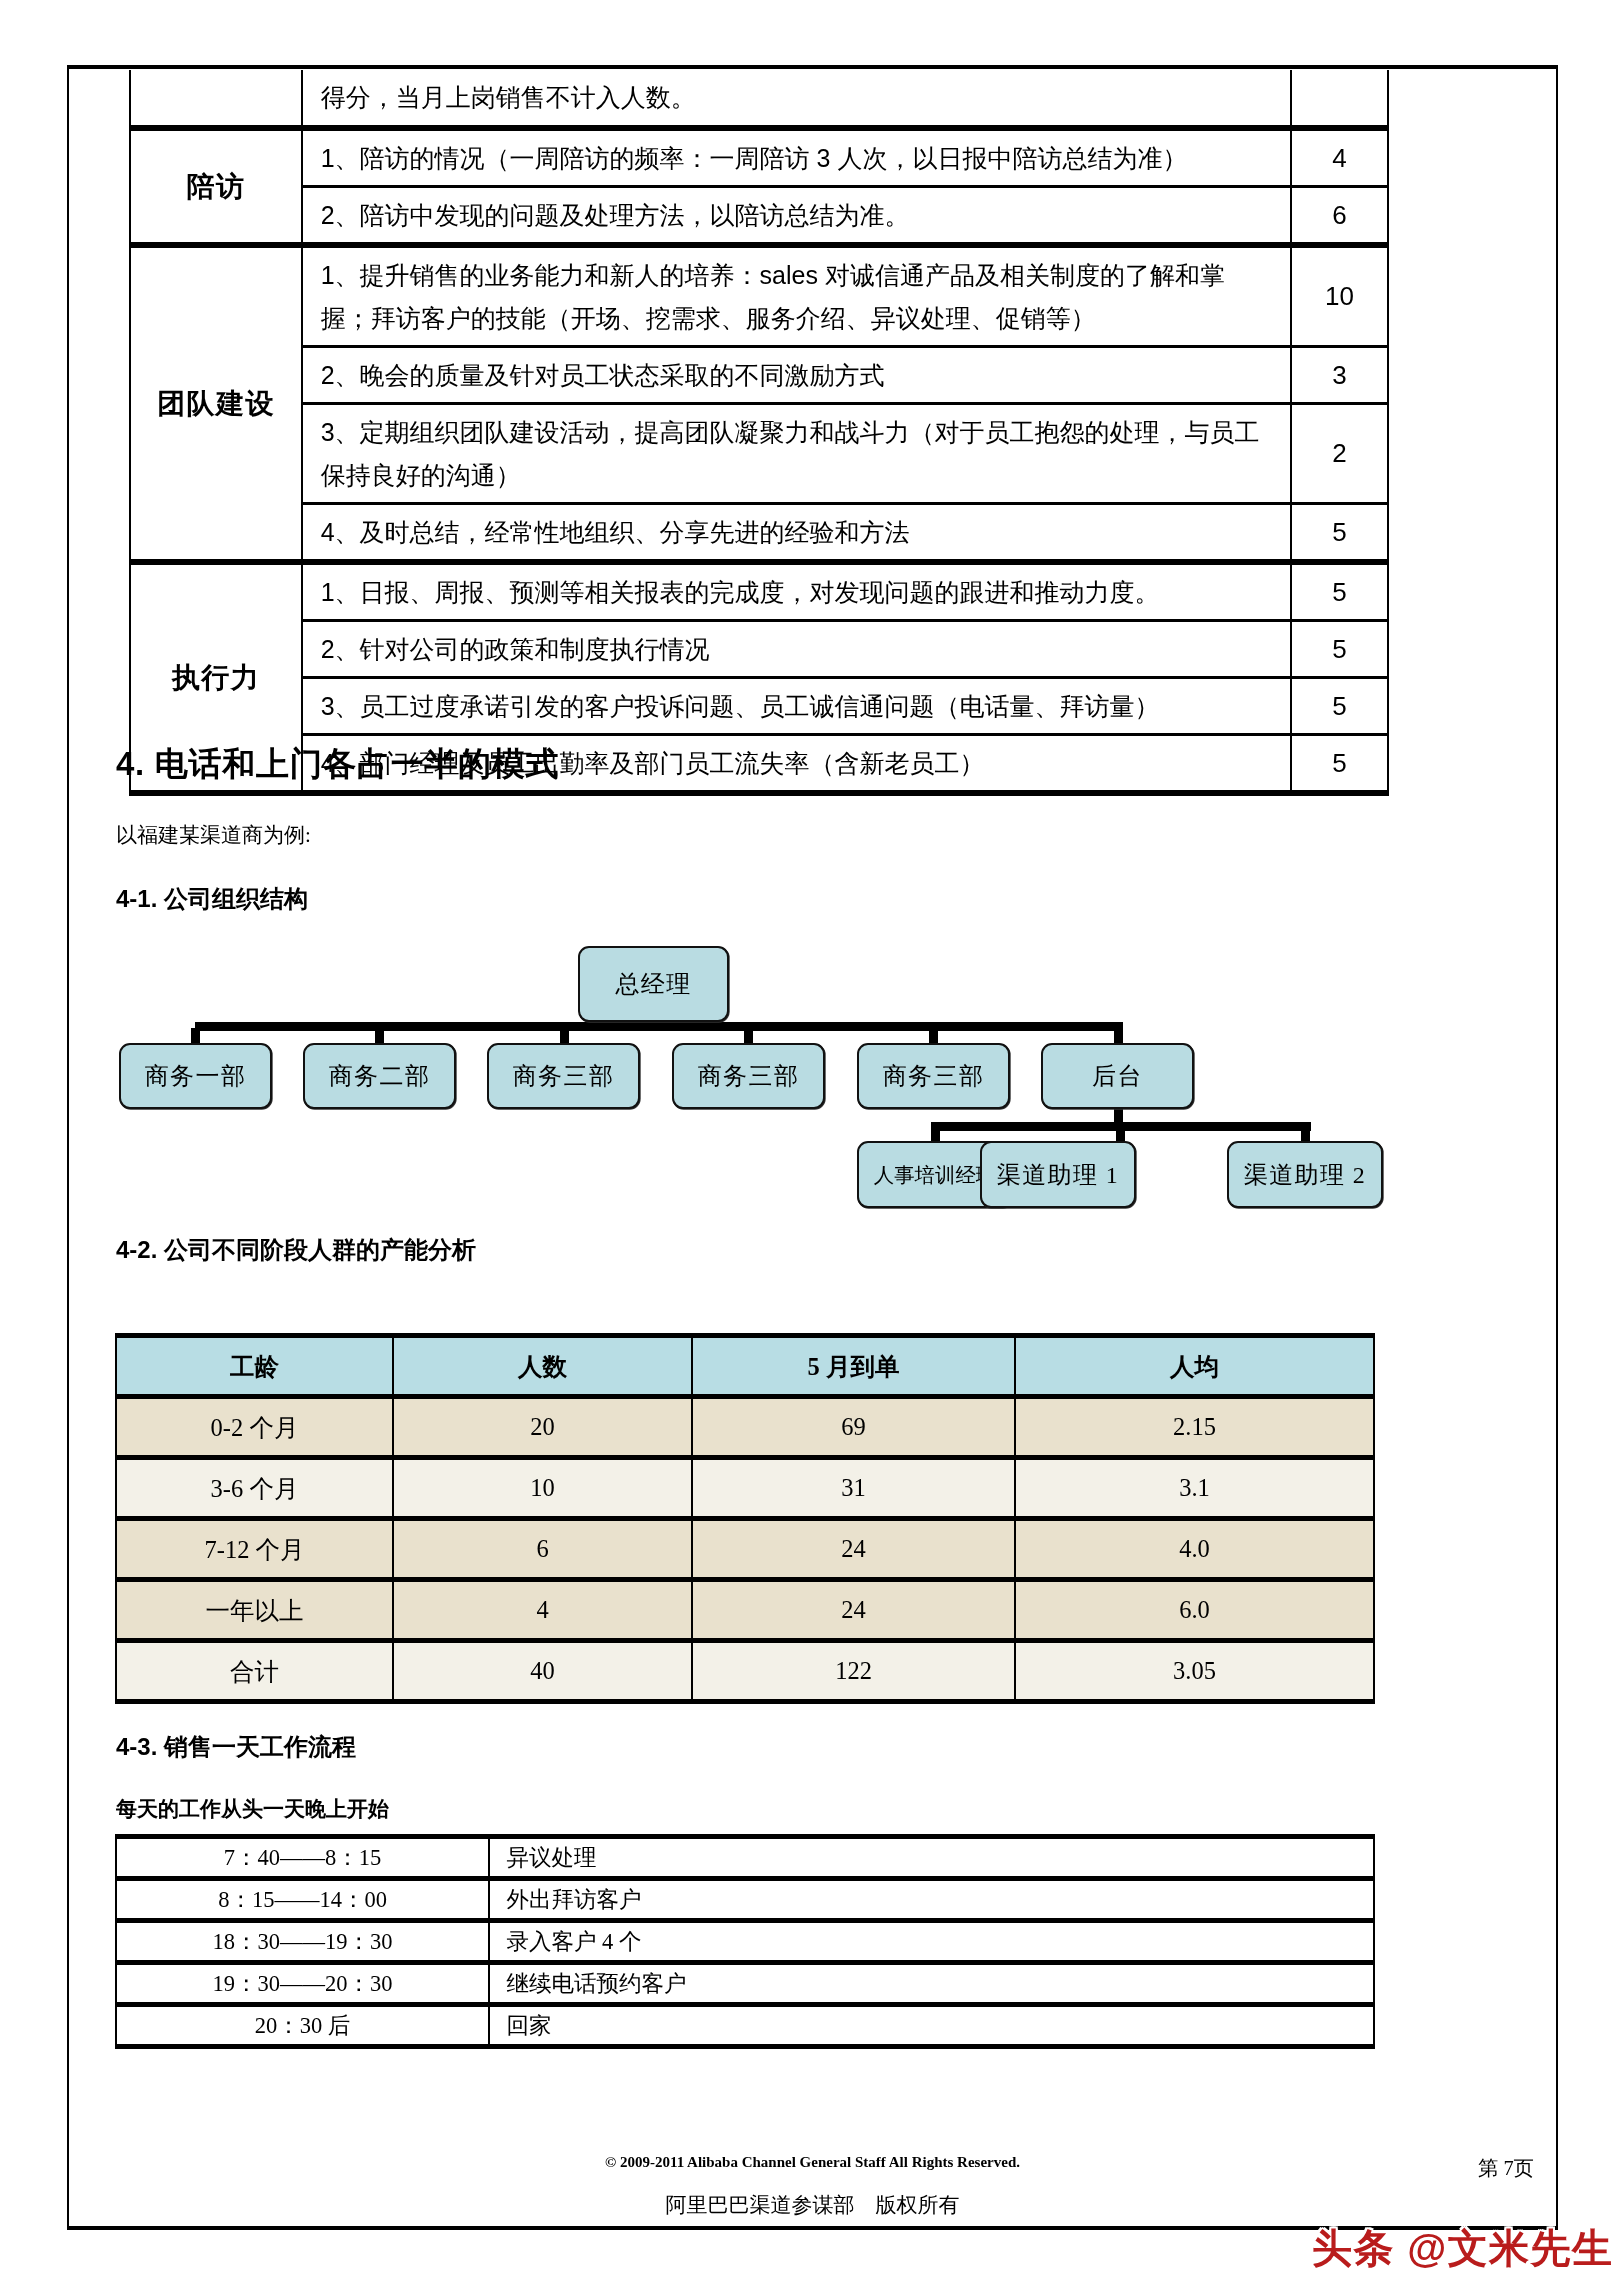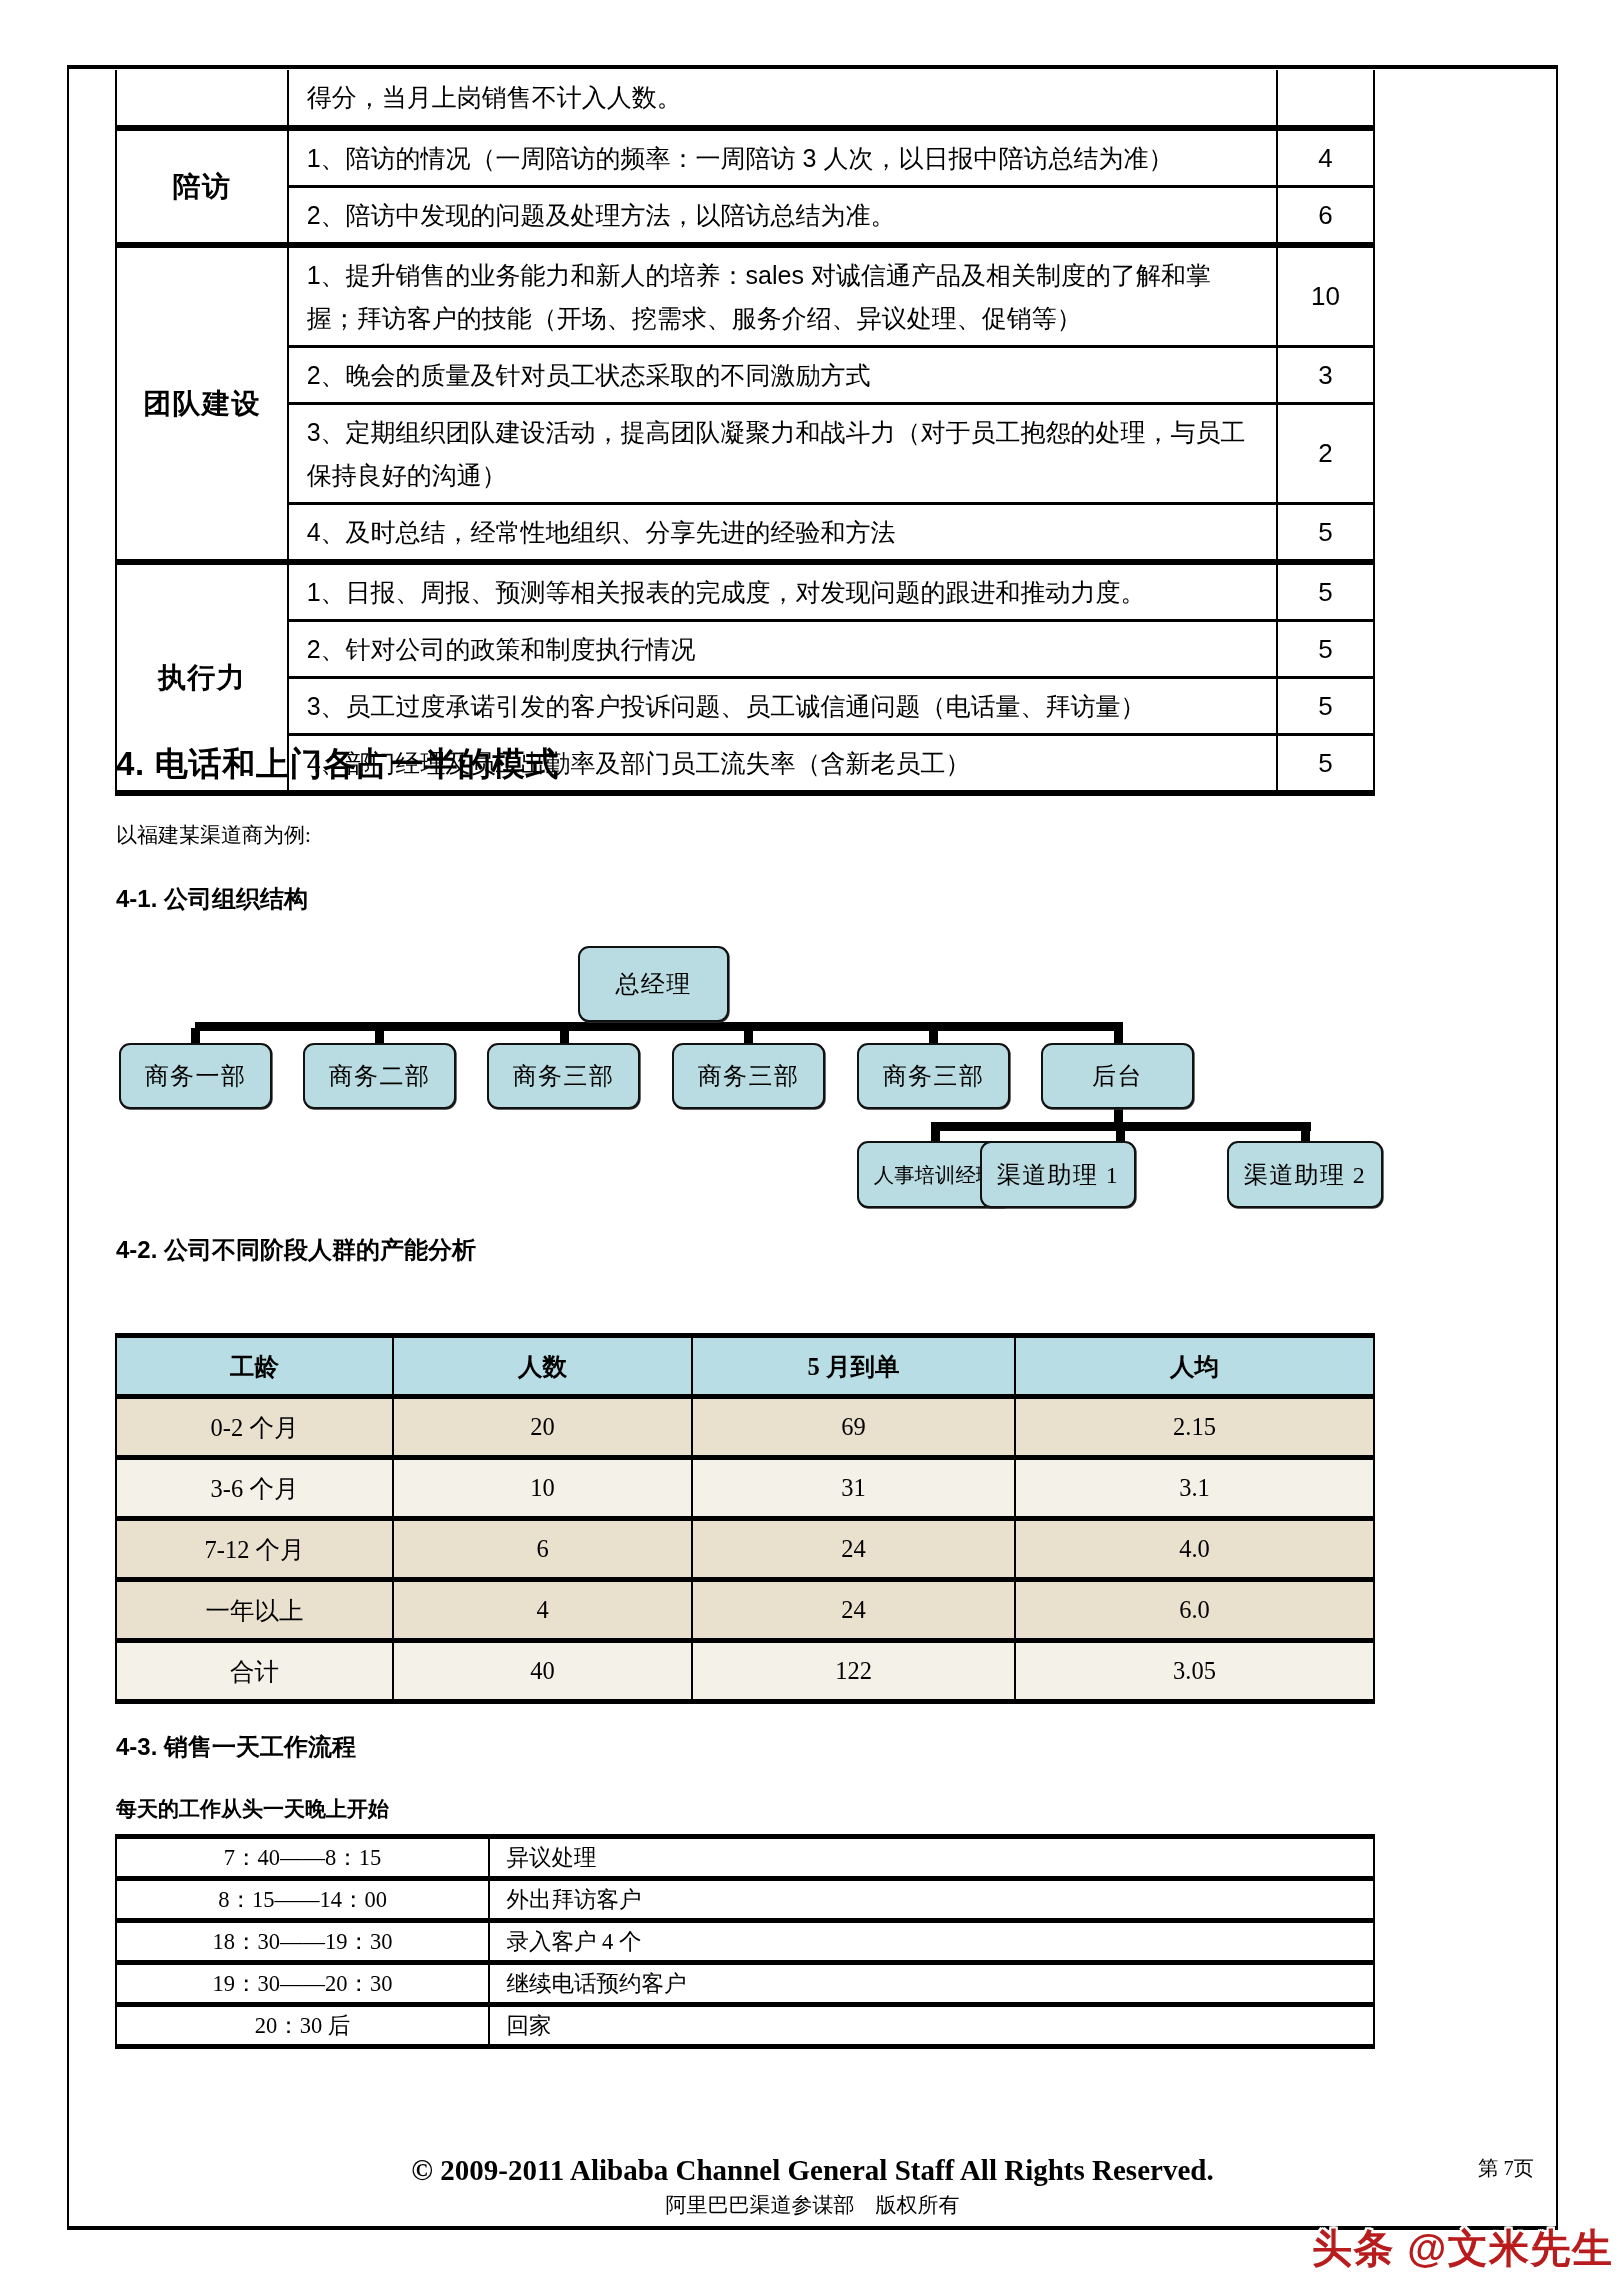"得分，当月上岗销售不计入人数。" .score-table { left: 115px -> 129px }
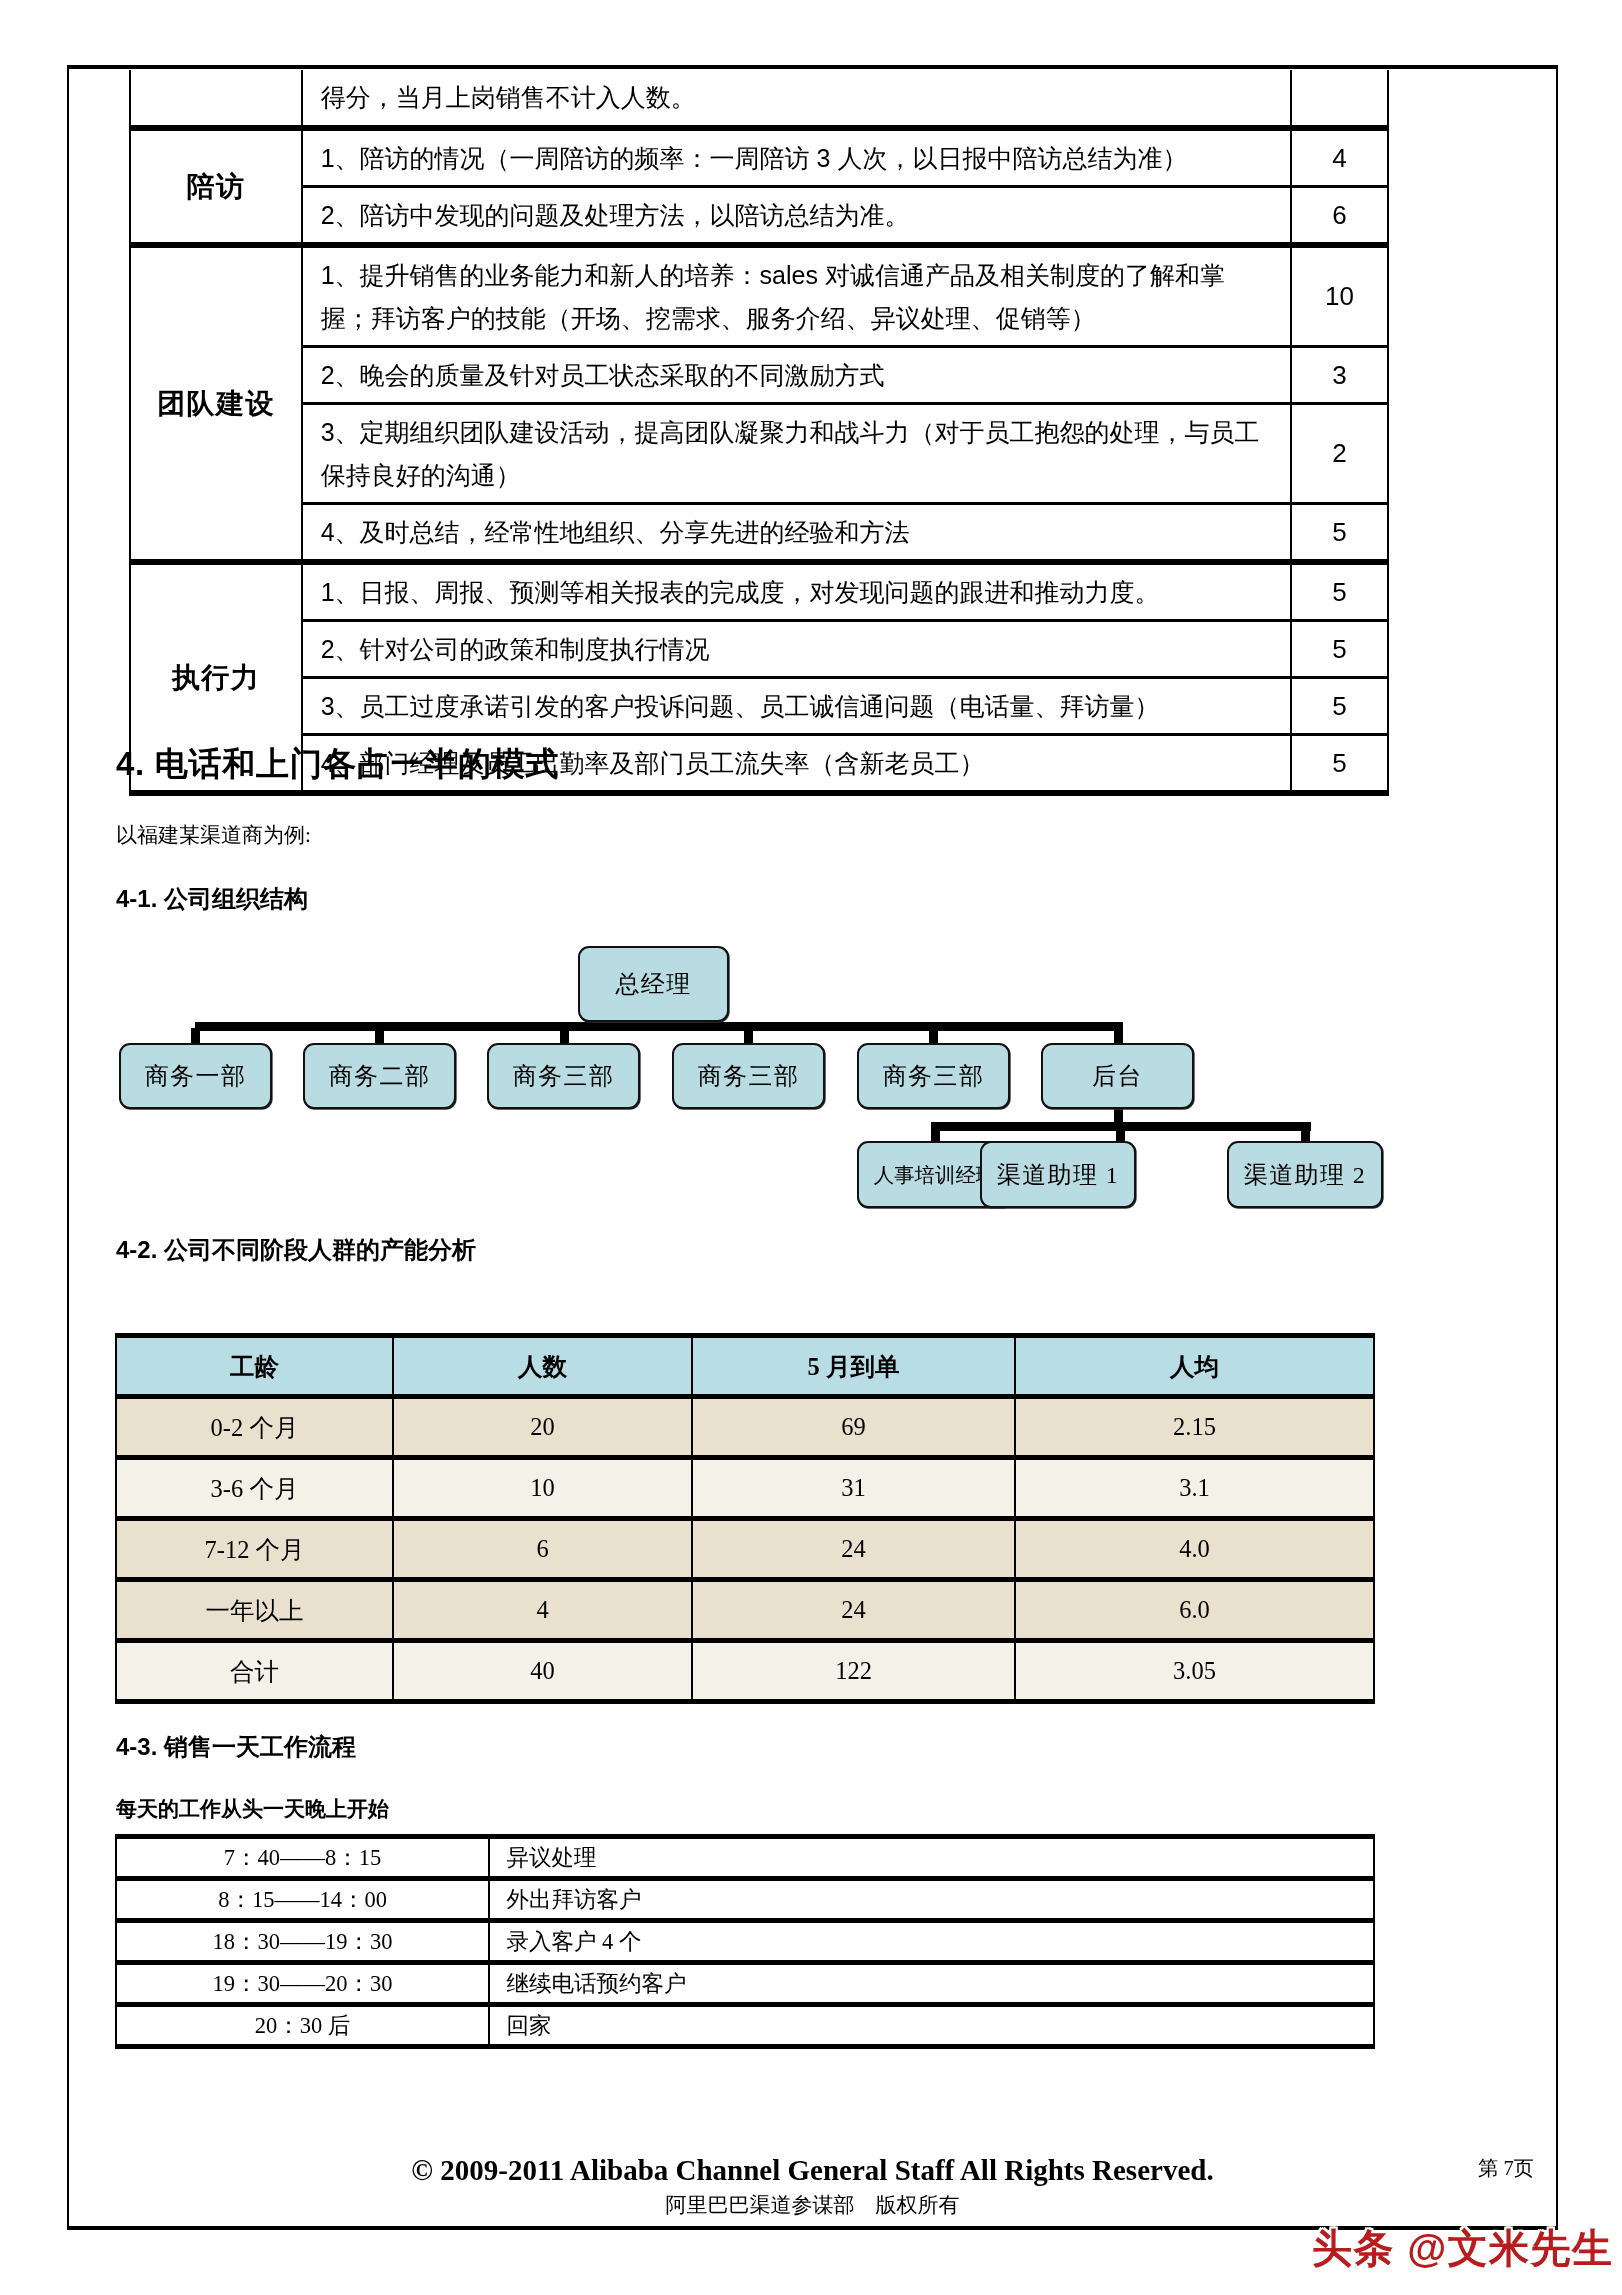"© 2009-2011 Alibaba Channel General" .footer-en { font-size: 29px -> 15px }
